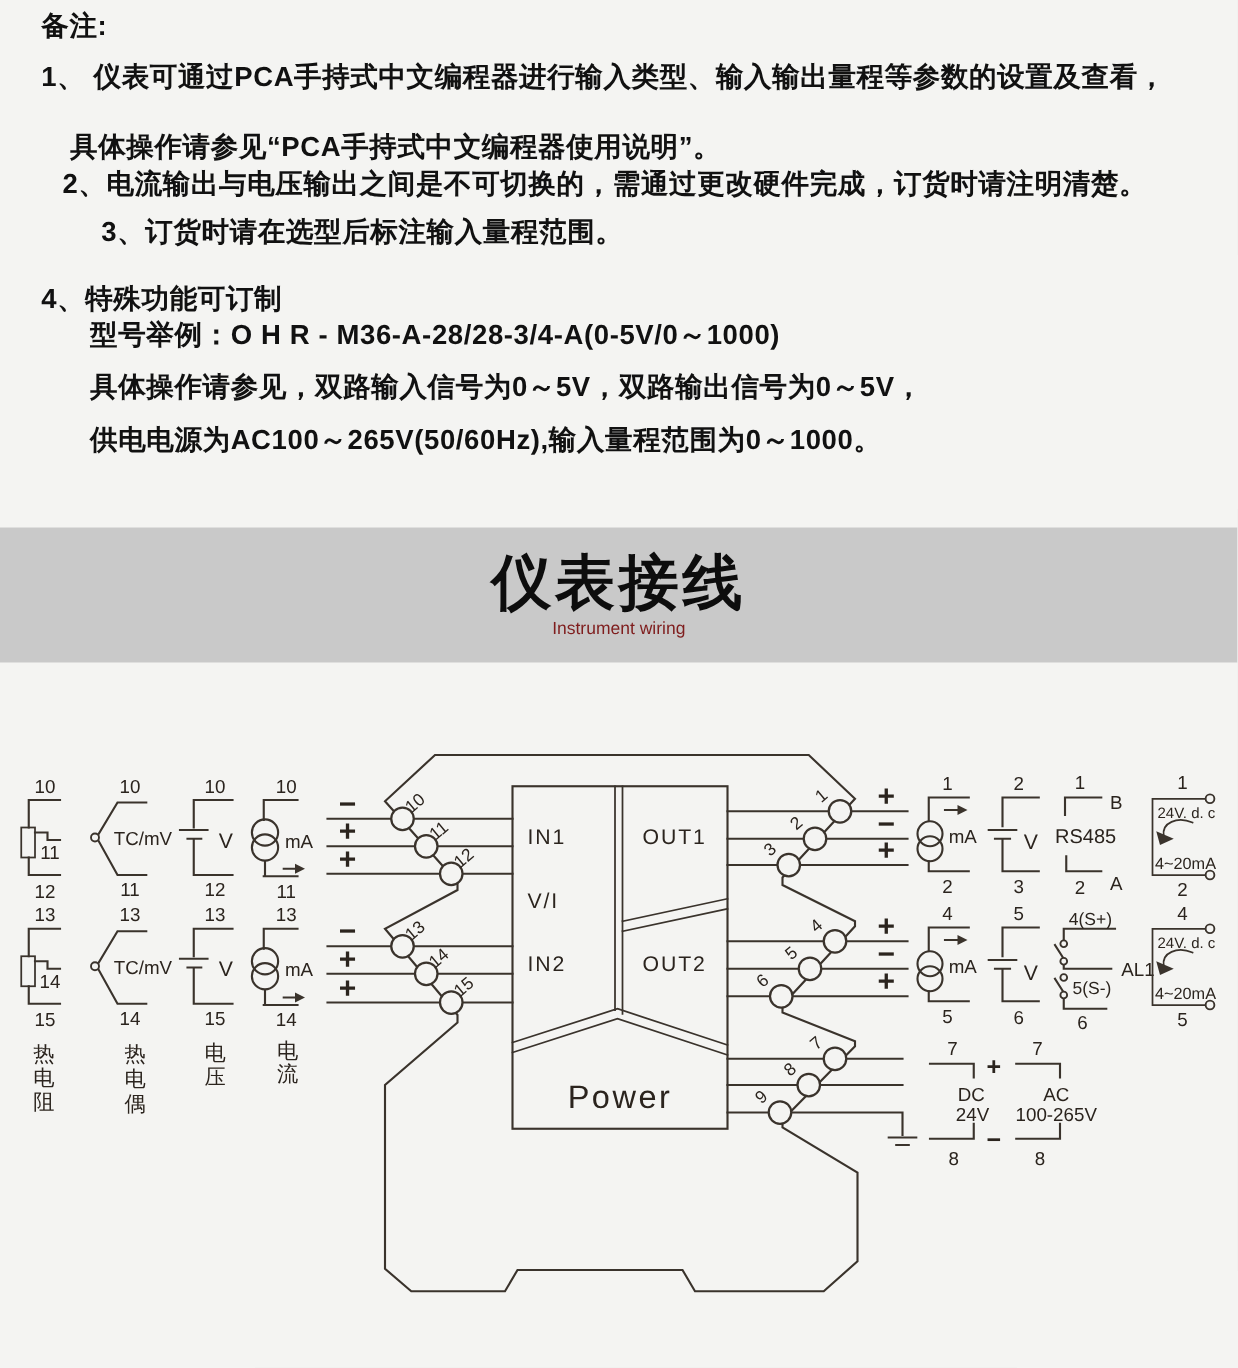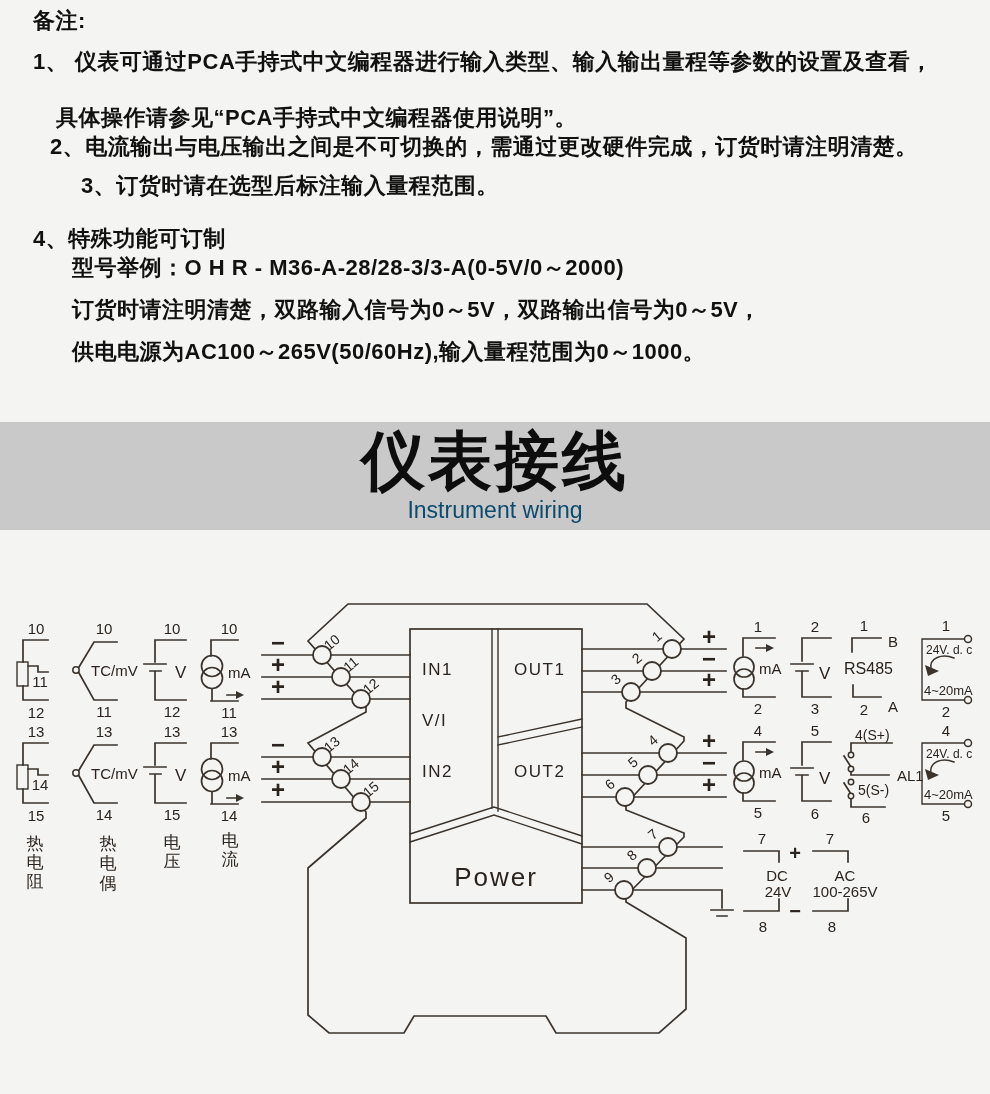"型号举例：O H R -" div.note-line { text: M36-A-28/28-3/3-A(0-5V/0～2000 -> M36-A-28/28-3/4-A(0-5V/0～1000 }
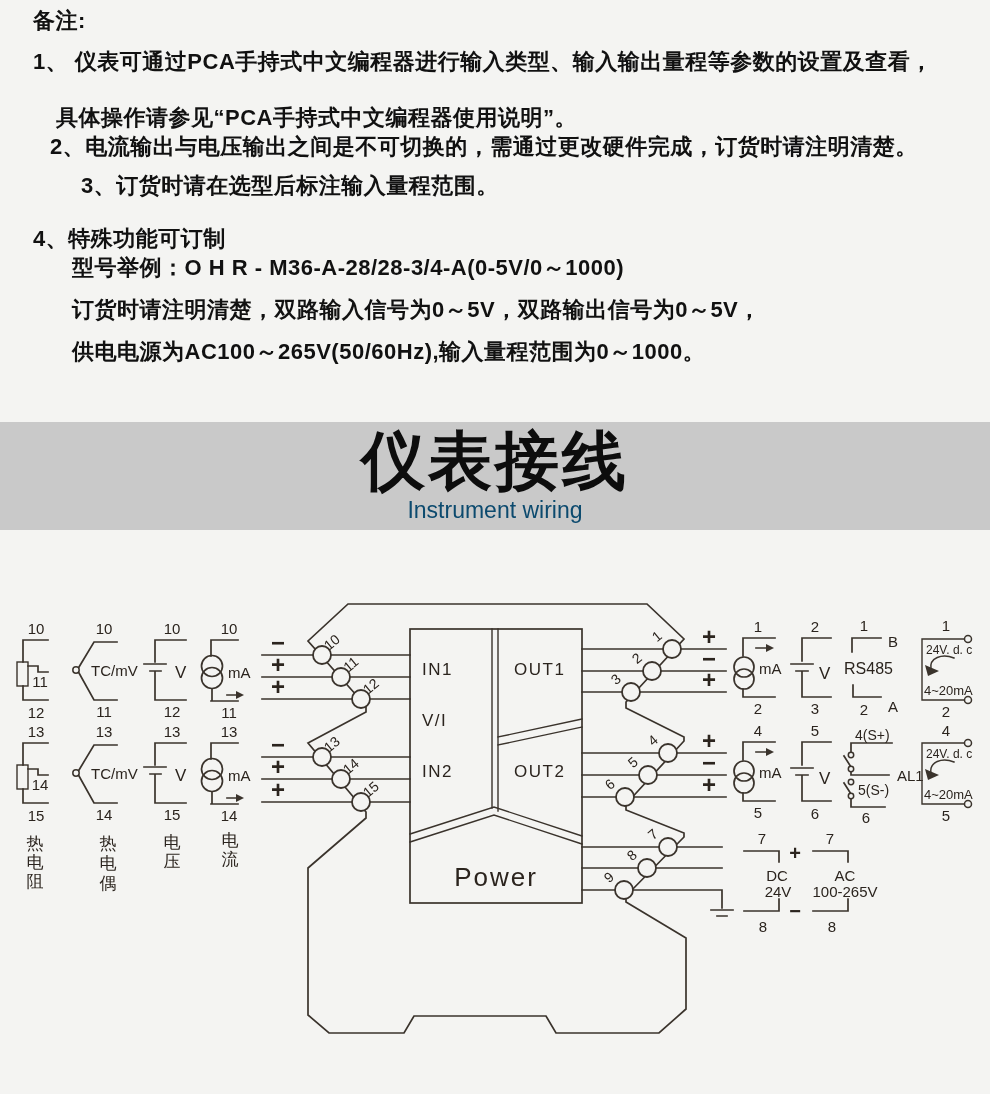"订货时请注明清楚，双路输入信号为0～5V，双路输出信号为0～5V，" div.note-line { text: 订货时请注明清楚 -> 具体操作请参见 }
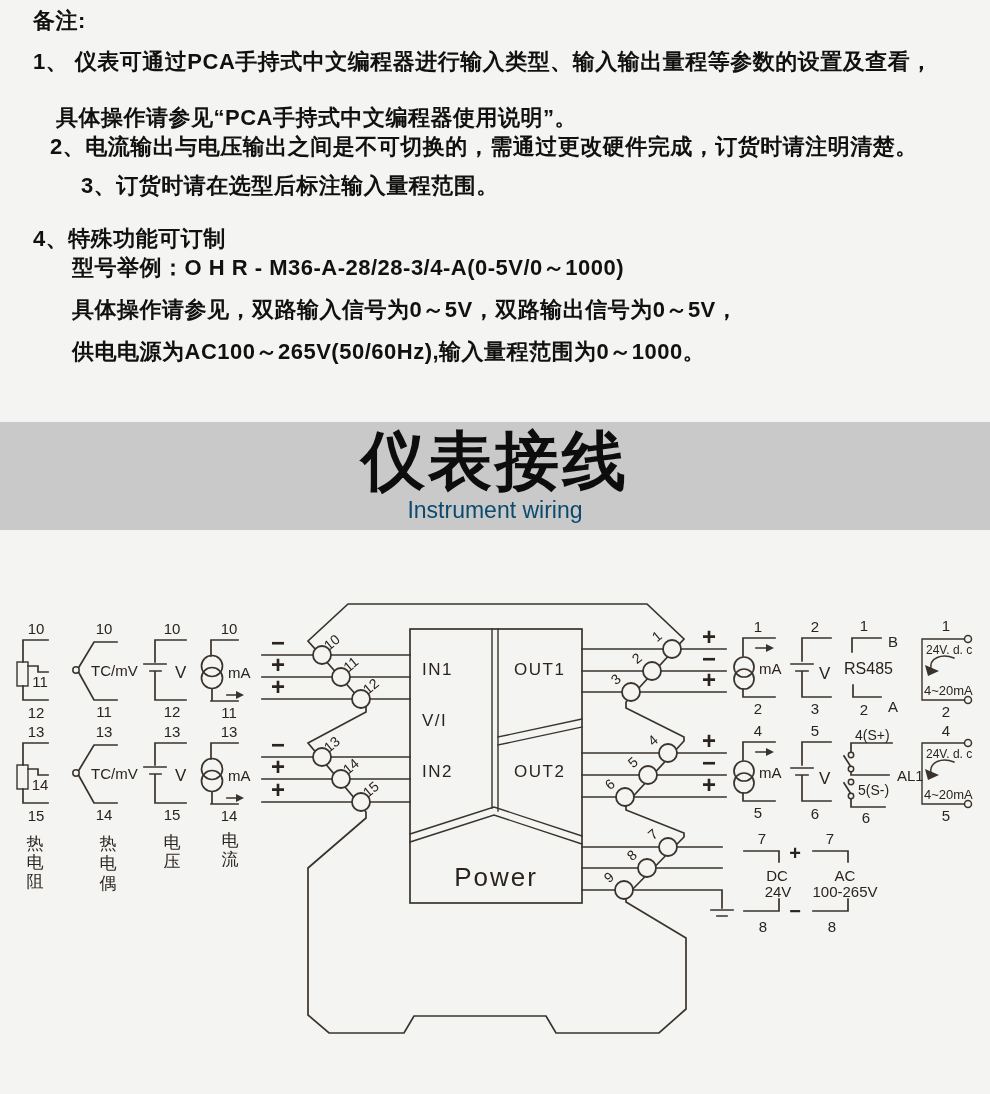"仪表接线" #banner .title { font-size: 64px -> 48px }
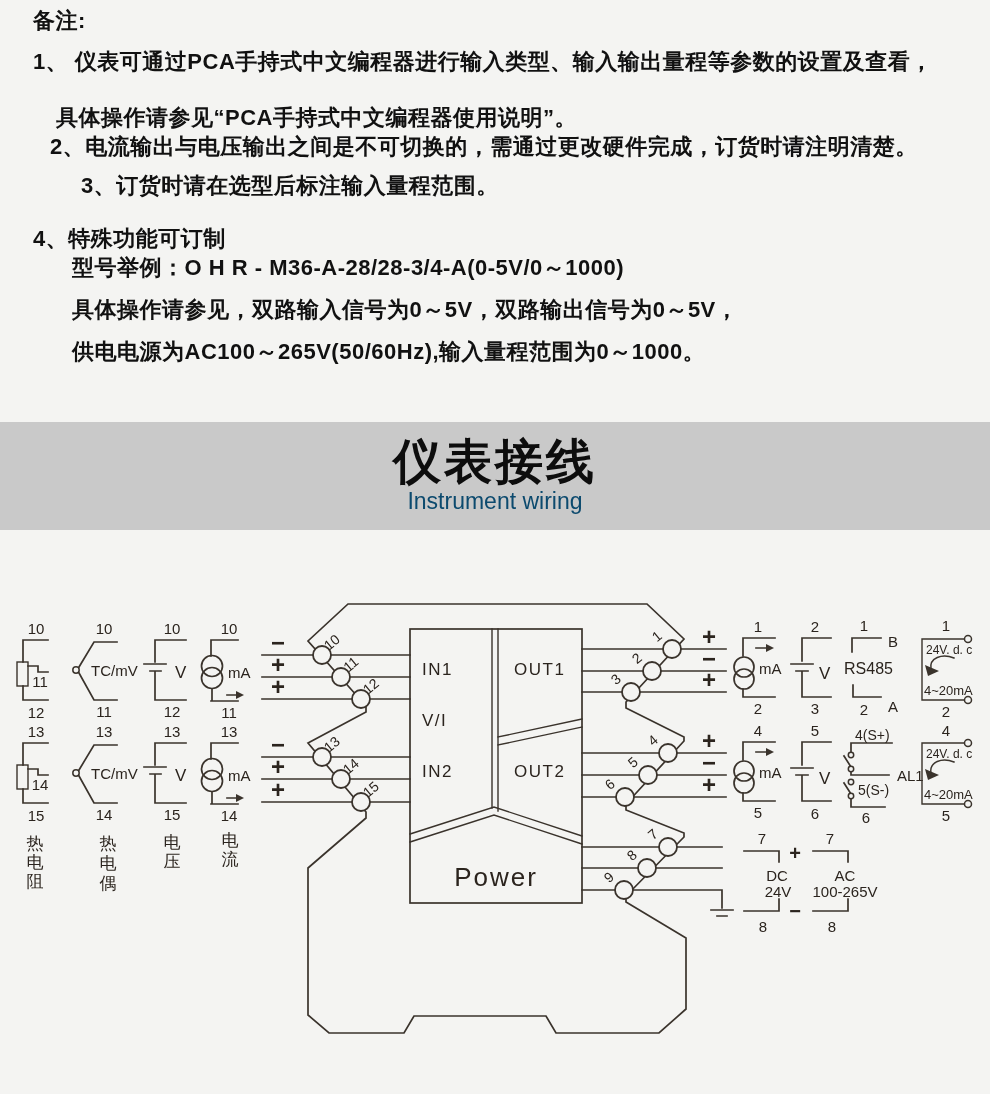"Instrument wiring" #banner .subtitle { color: #0c4a6e -> #7f1d1d; font-size: 23px -> 14px }
